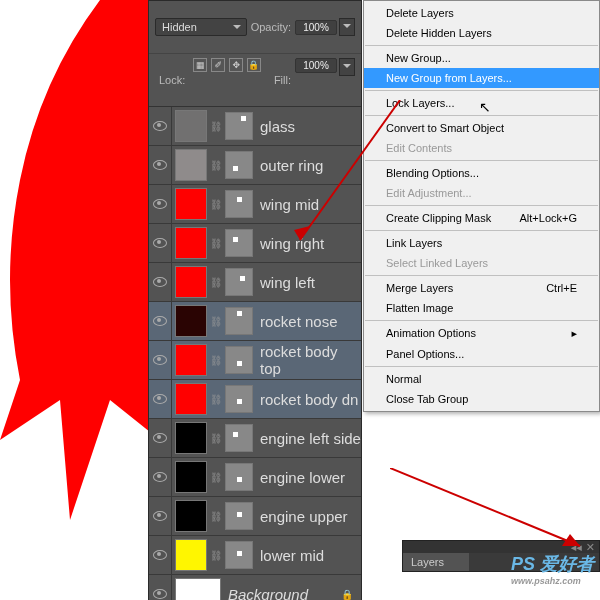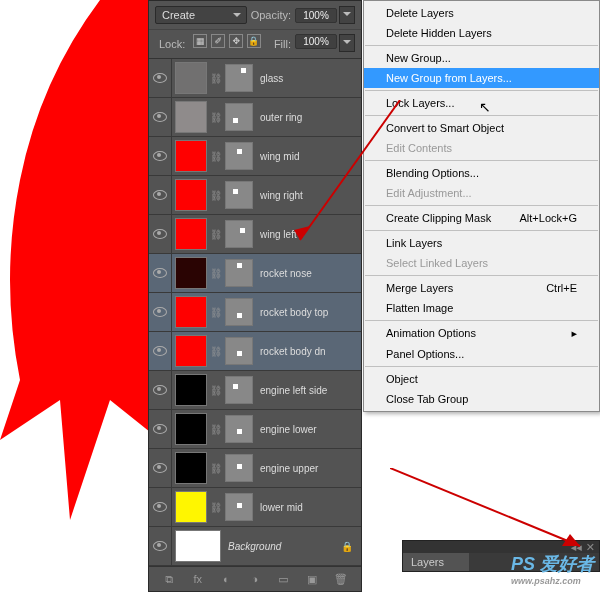"Create" div.select { text: Create -> Hidden }
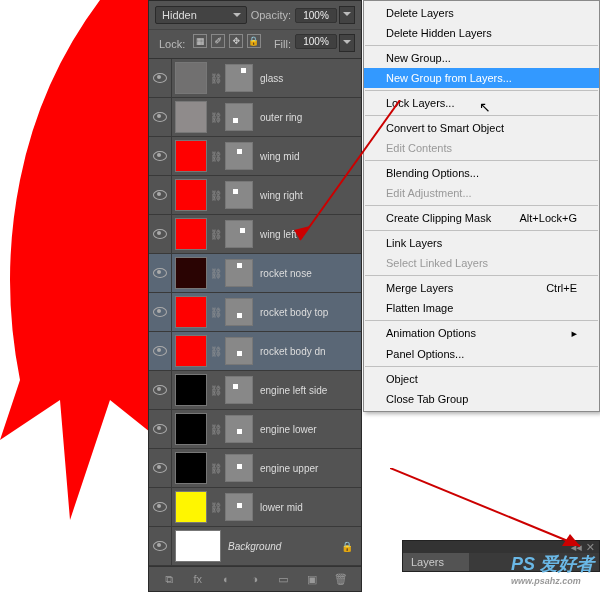"Opacity:" .label { margin: 4px 4px -> 16px 4px }
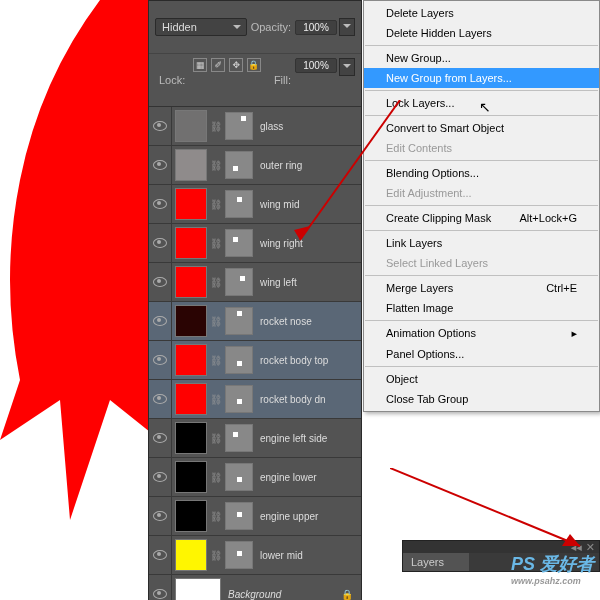"glass" .layer-name { font-size: 10px -> 15px }
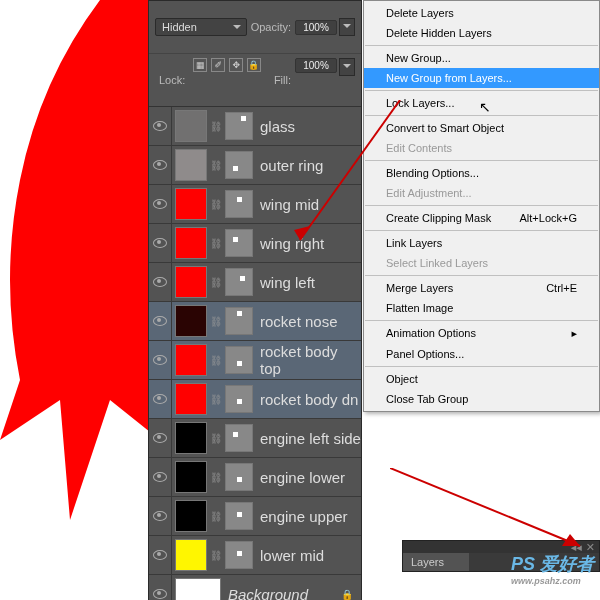"Object" span { text: Object -> Normal }
